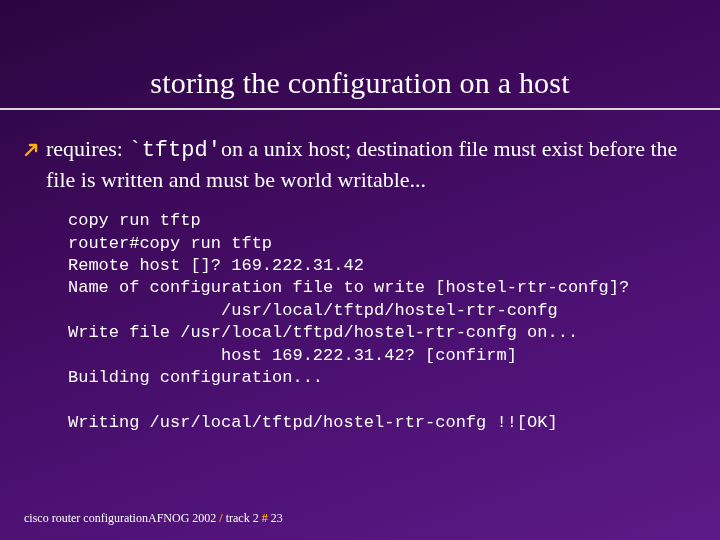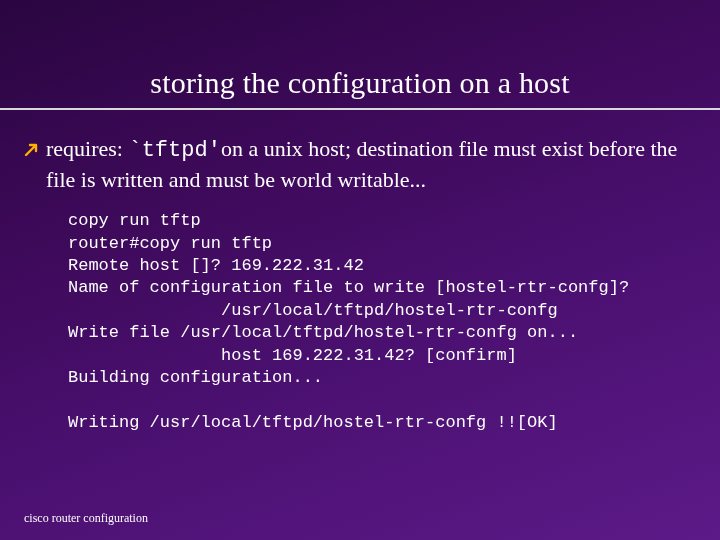"AFNOG 2002 / track 2" div.right { html: none -> <div> <span>AFNOG 2002</span><span> / </span><span>track 2 </span><span>#</span><span> 23</span> </div> }
